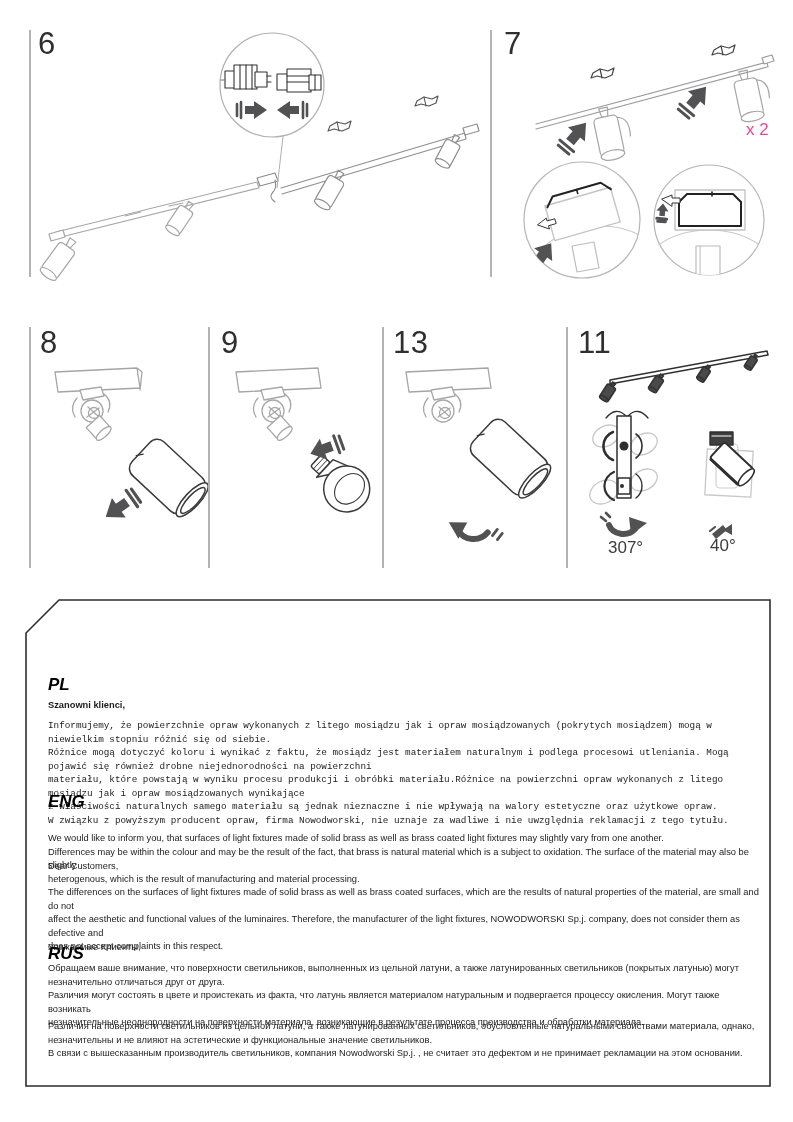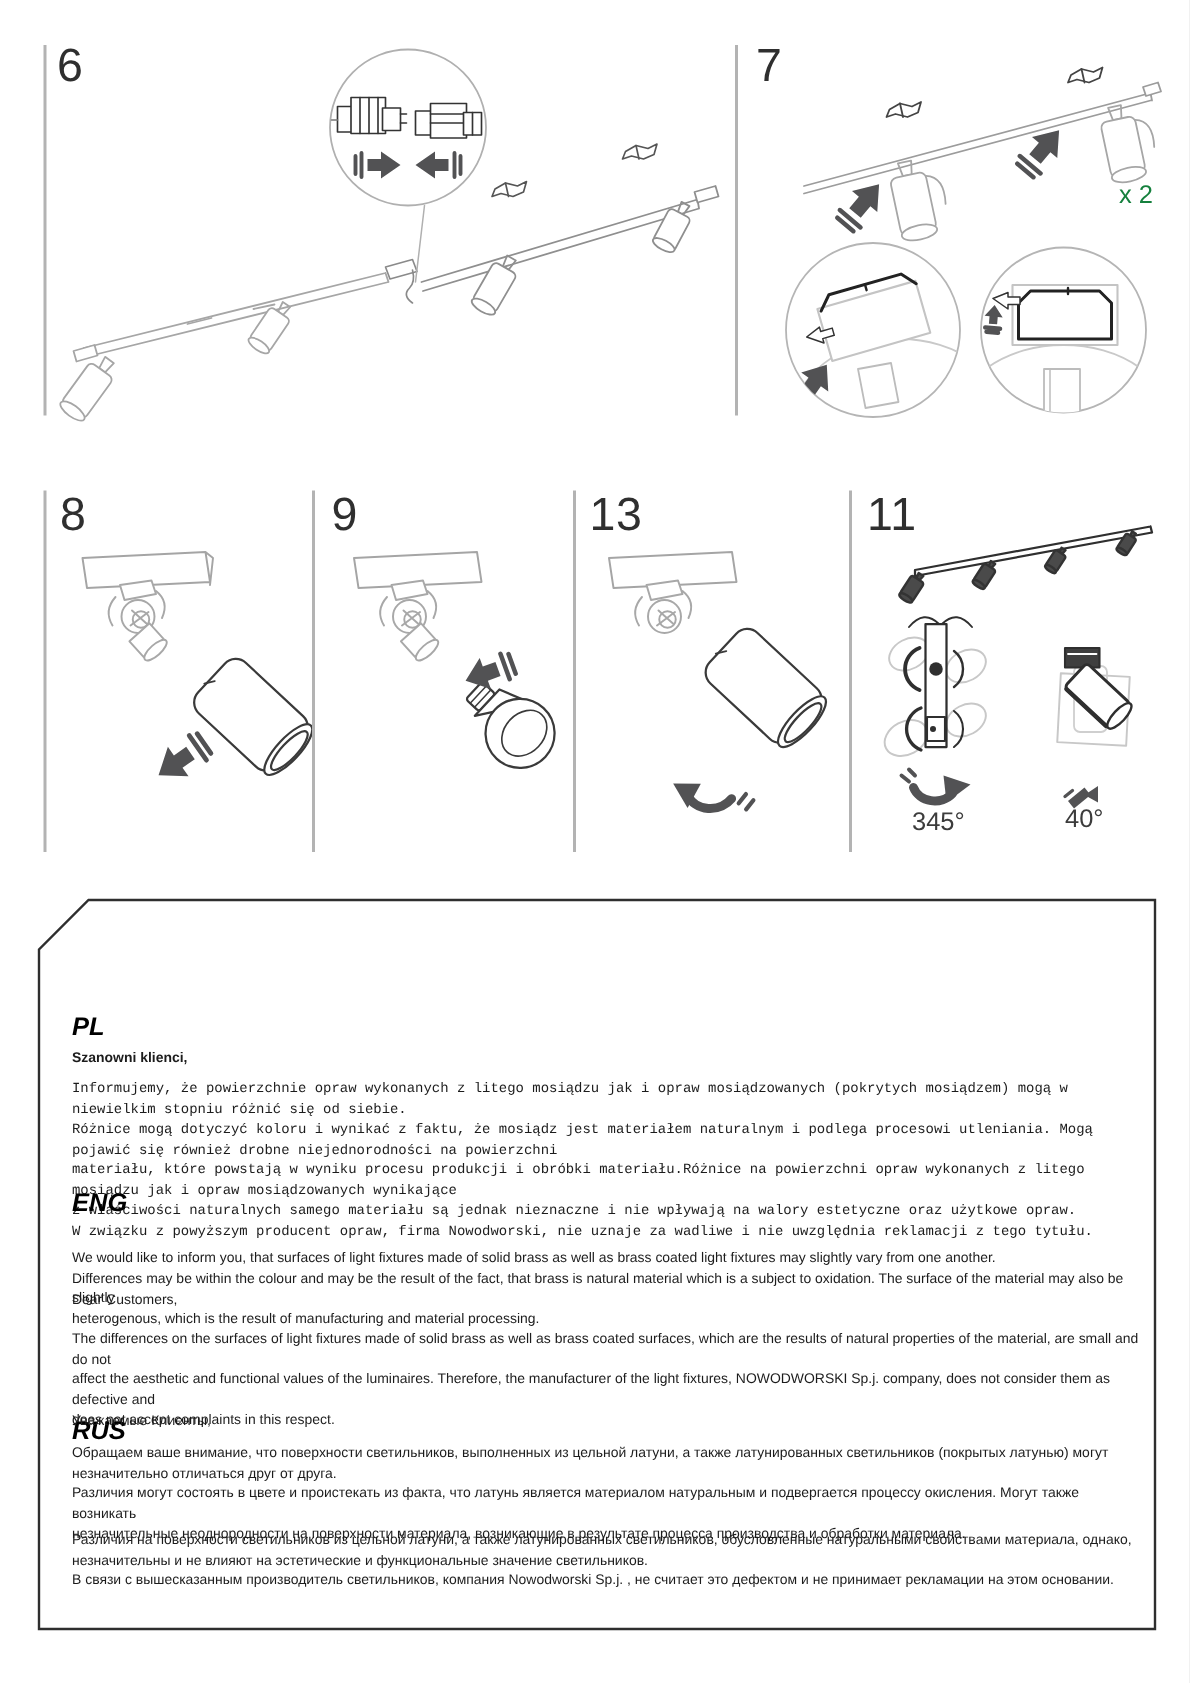"x 2" .qty { color: #15803d -> #ec4899 }
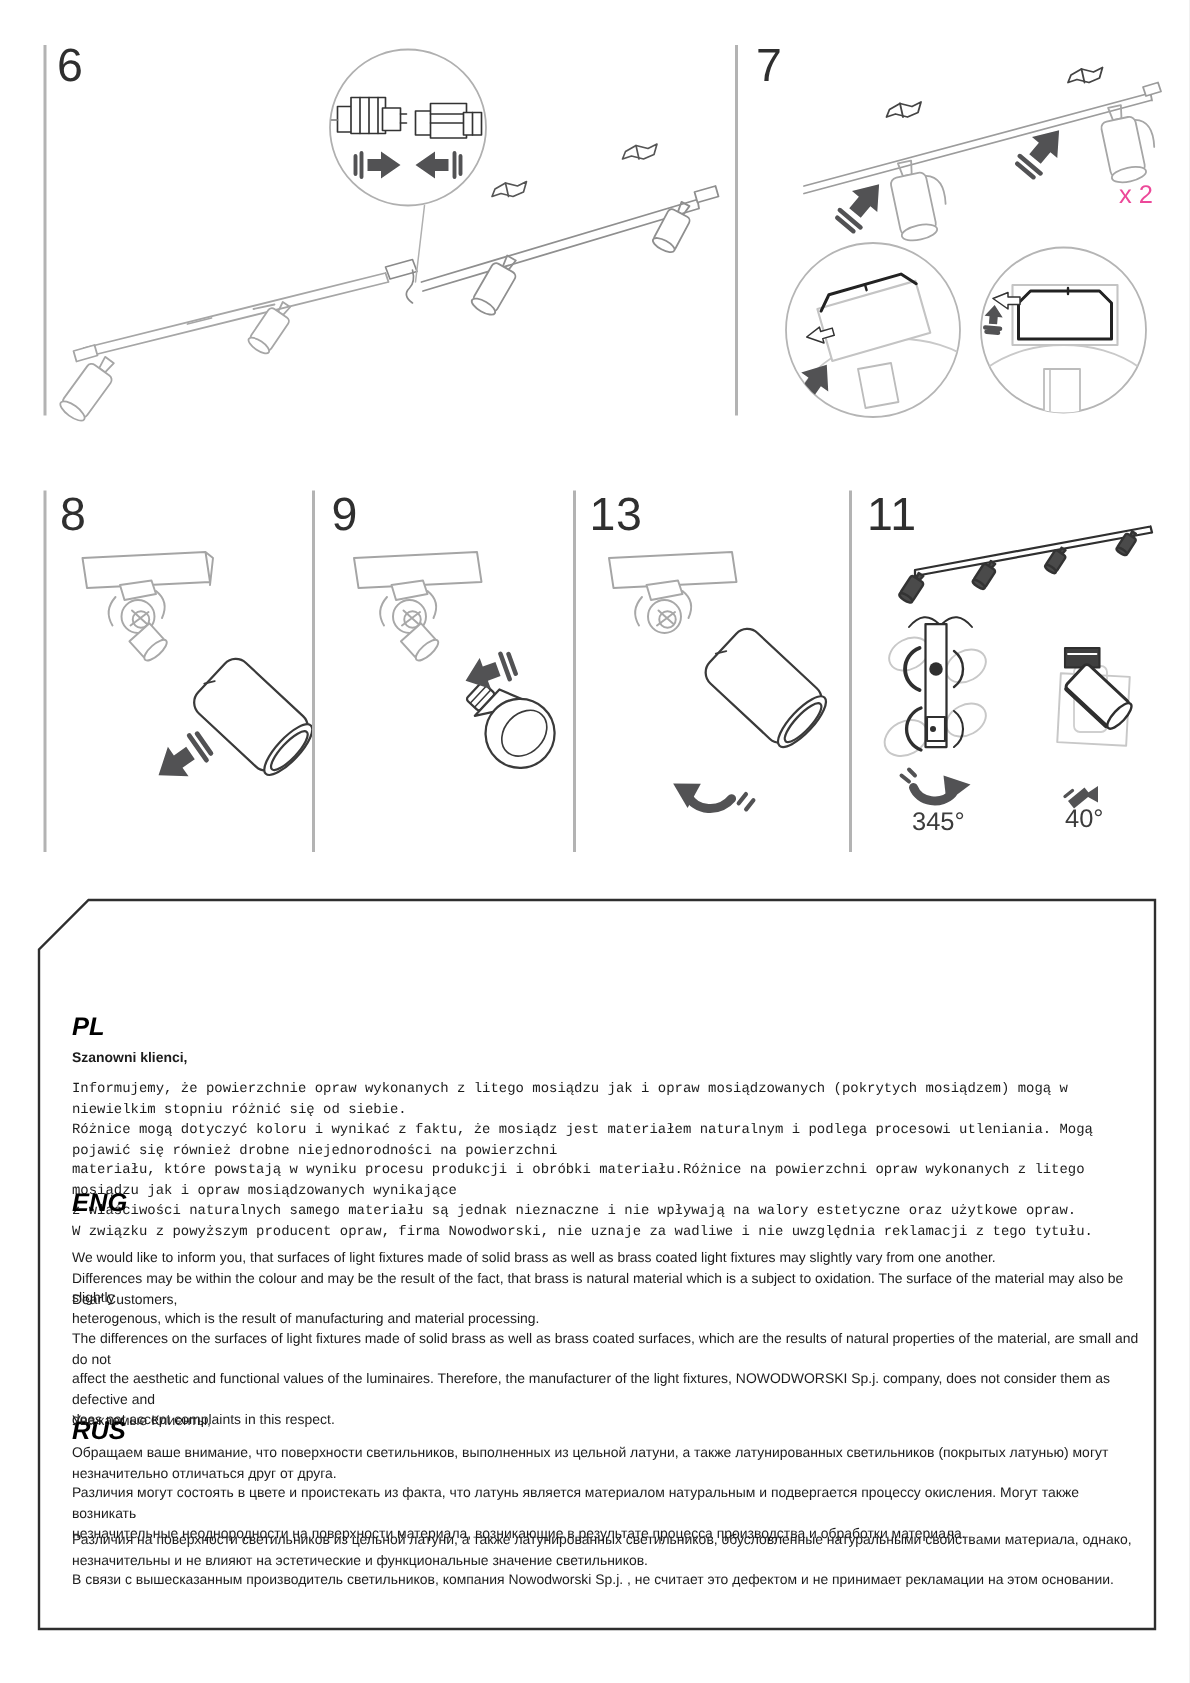"345°" div.angle { text: 345 -> 307 }
